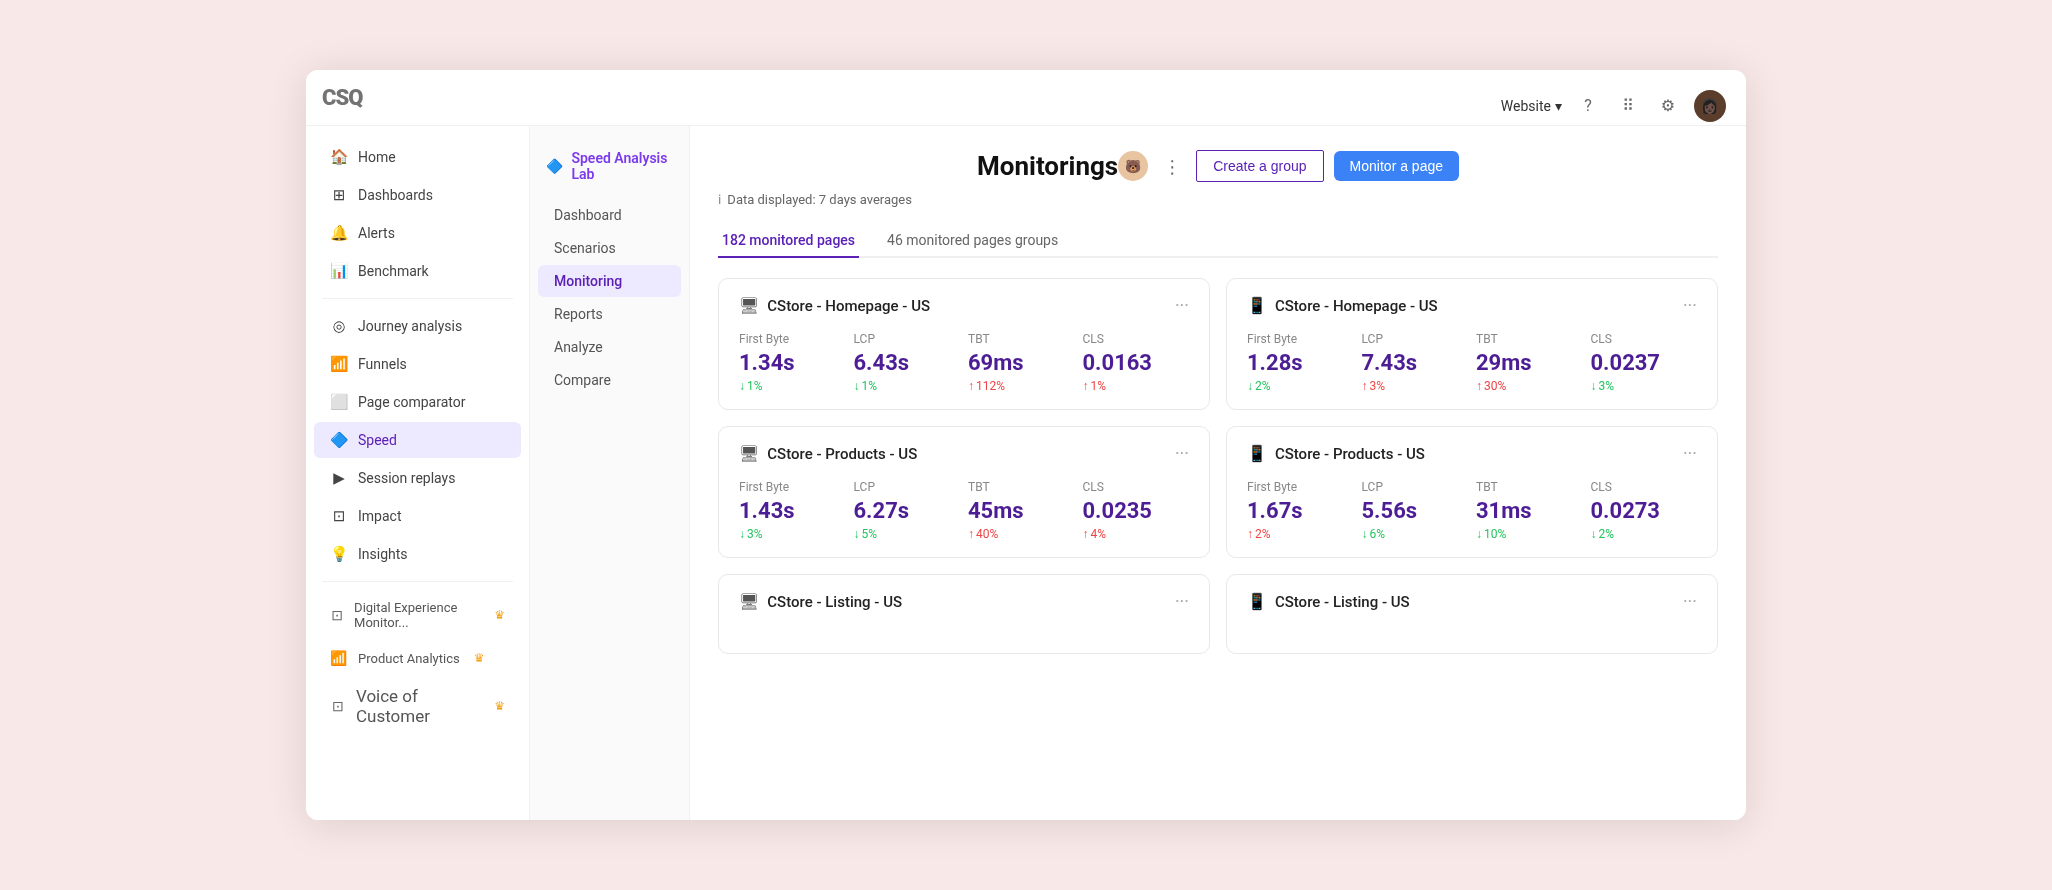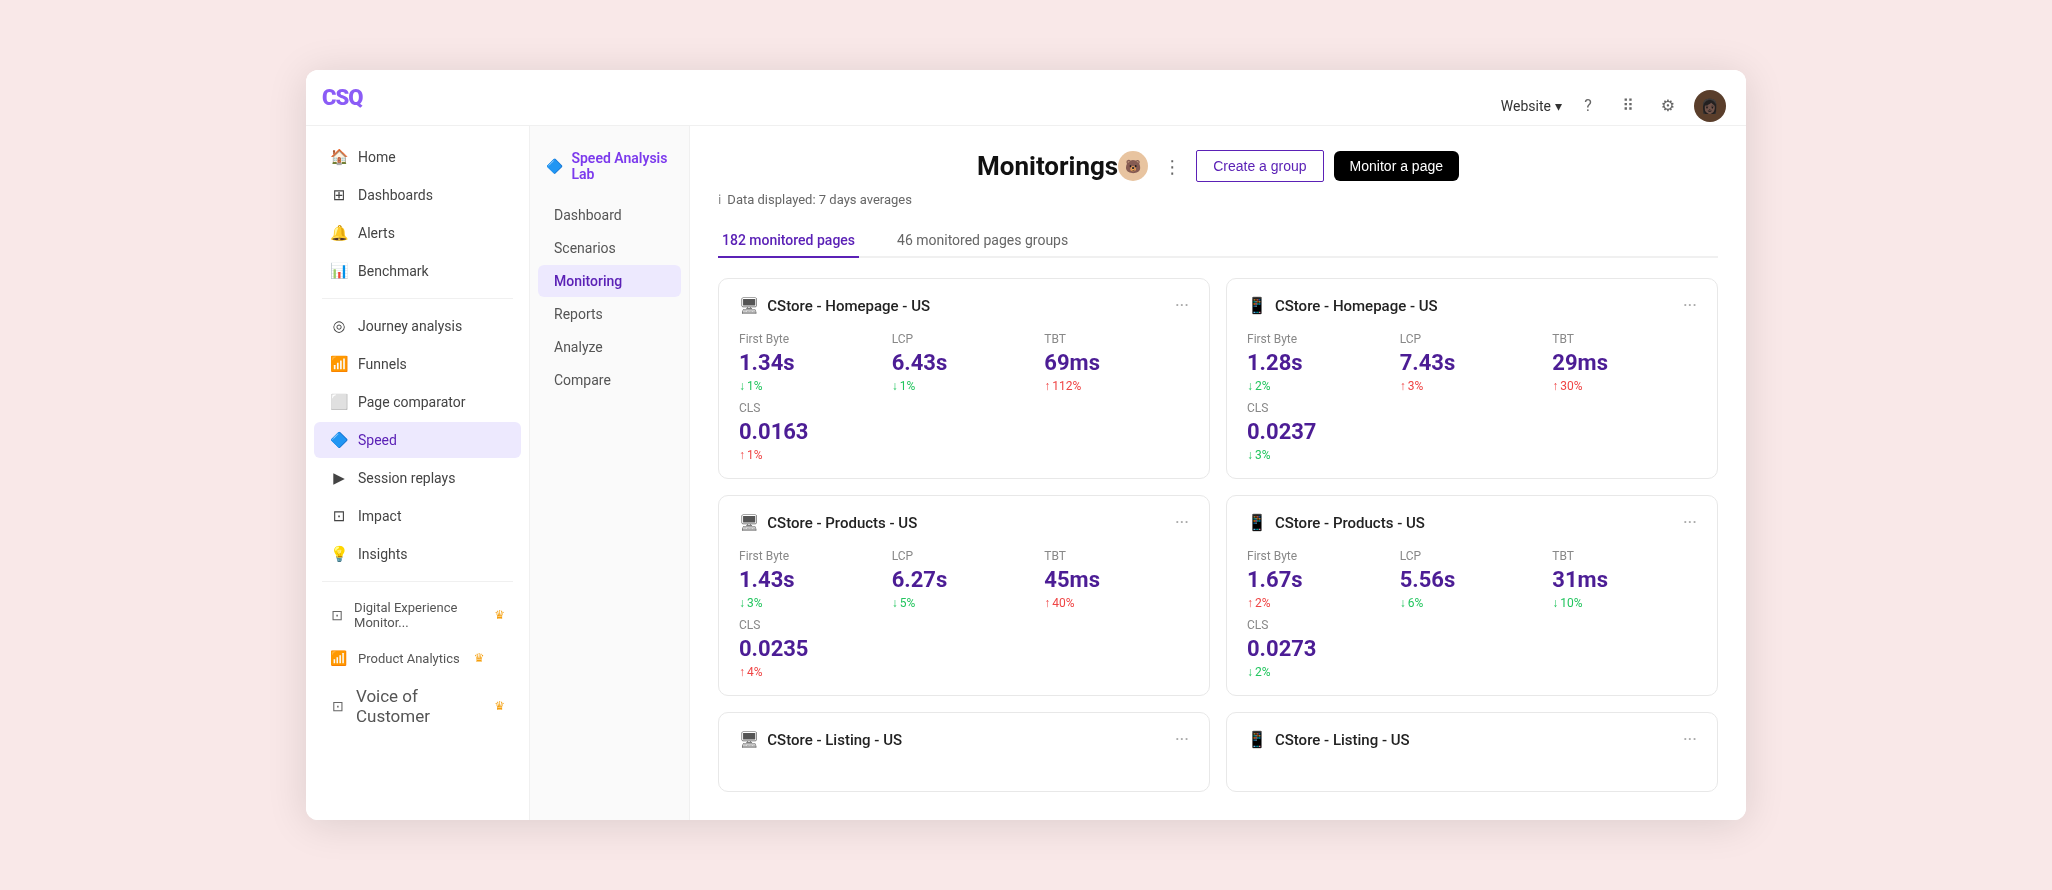"CSQ" .topbar-logo { color: #8b5cf6 -> #737373 }
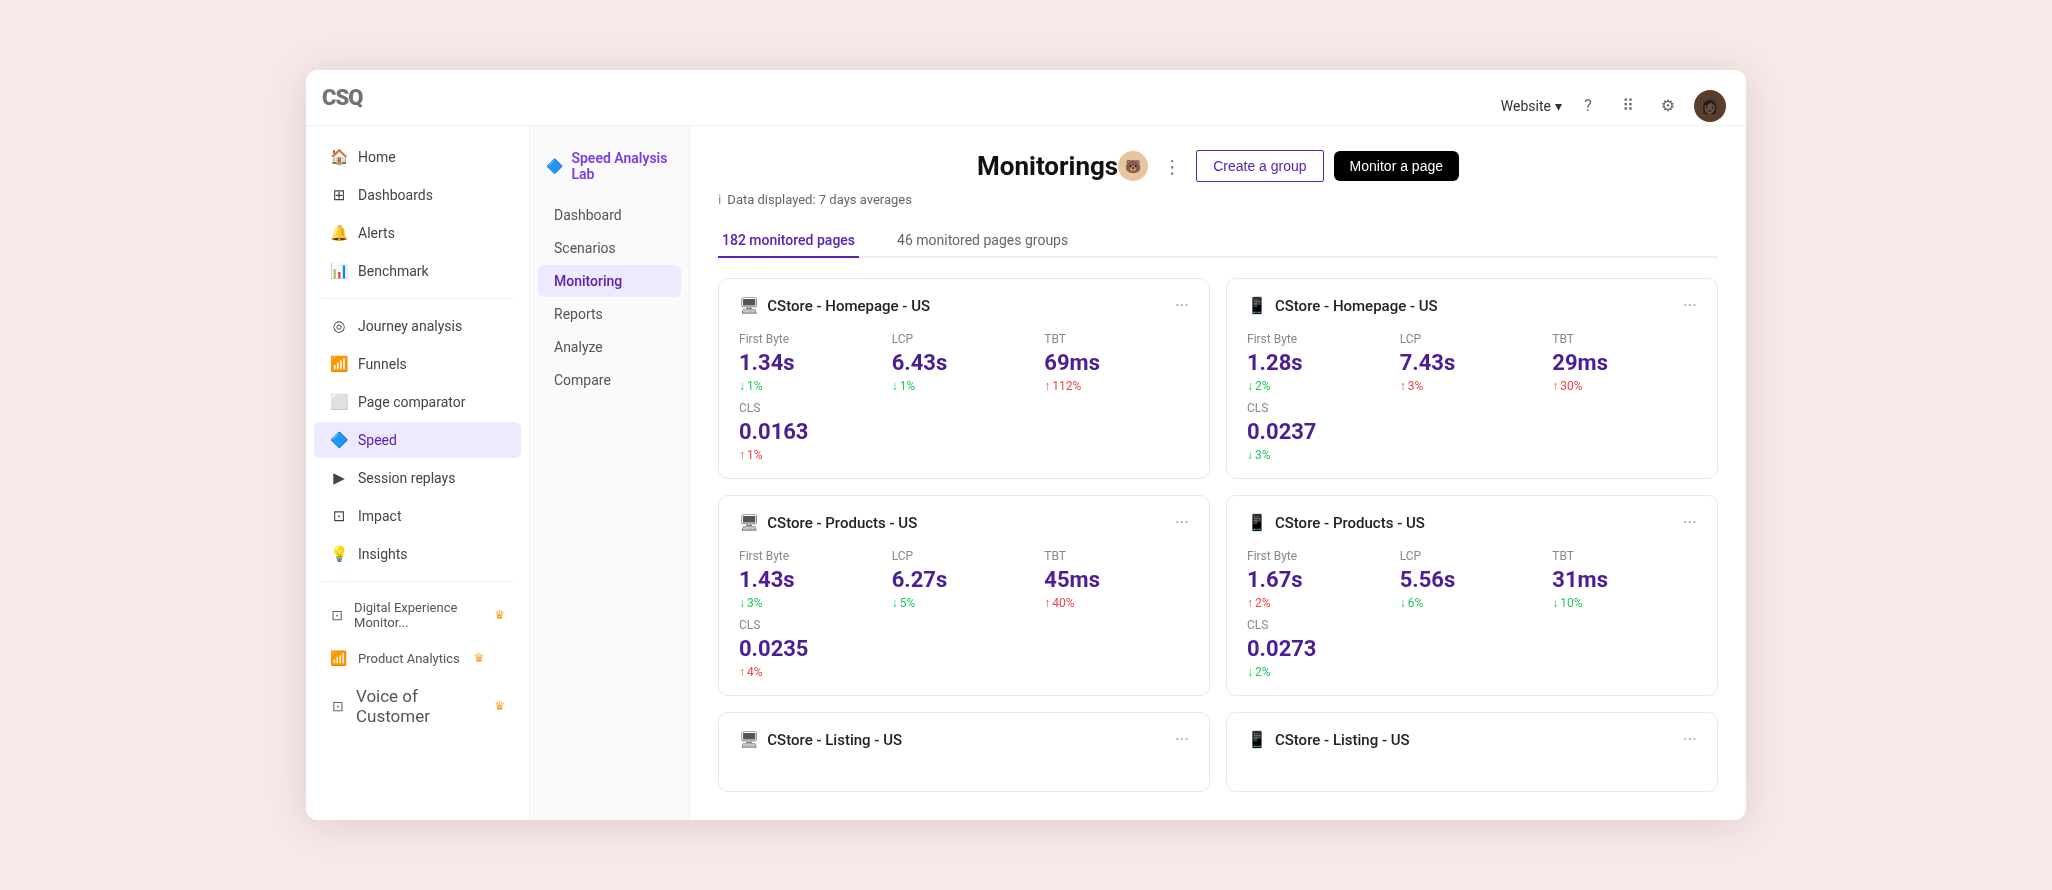"Monitor a page" .btn-monitor-page { background: #000000 -> #3b82f6 }
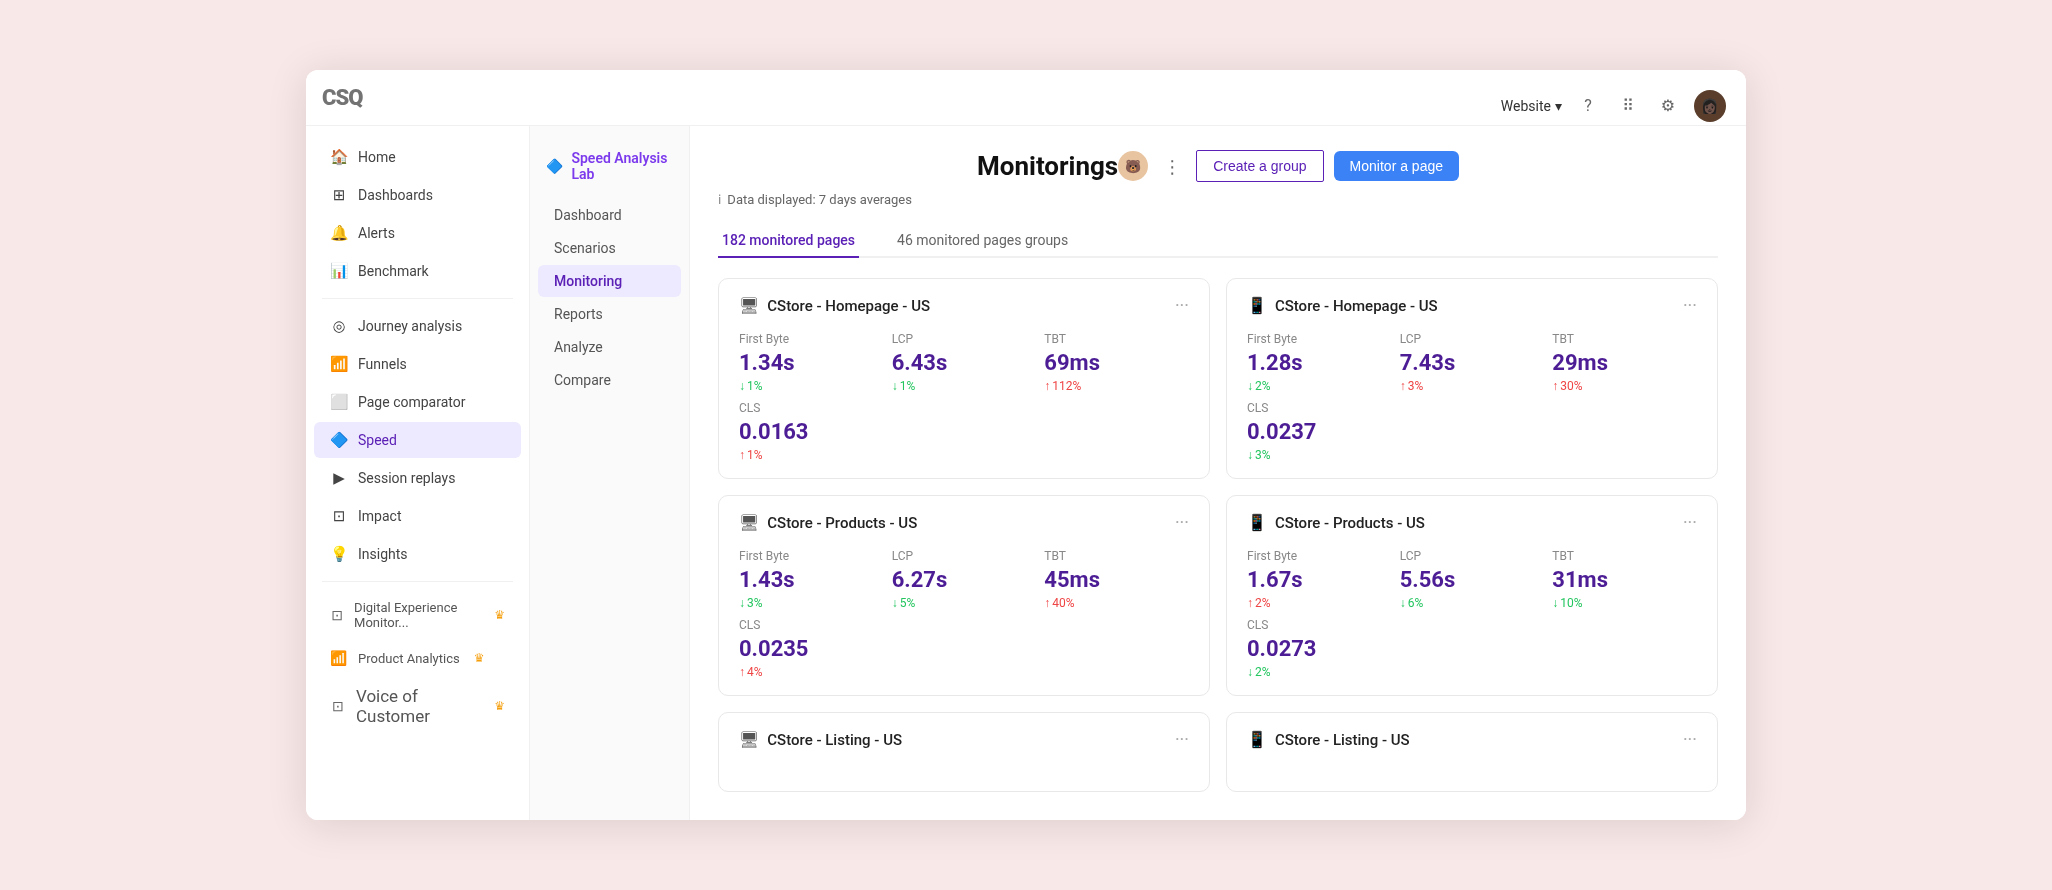"182 monitored pages" .tabs { gap: 10px -> 0 }
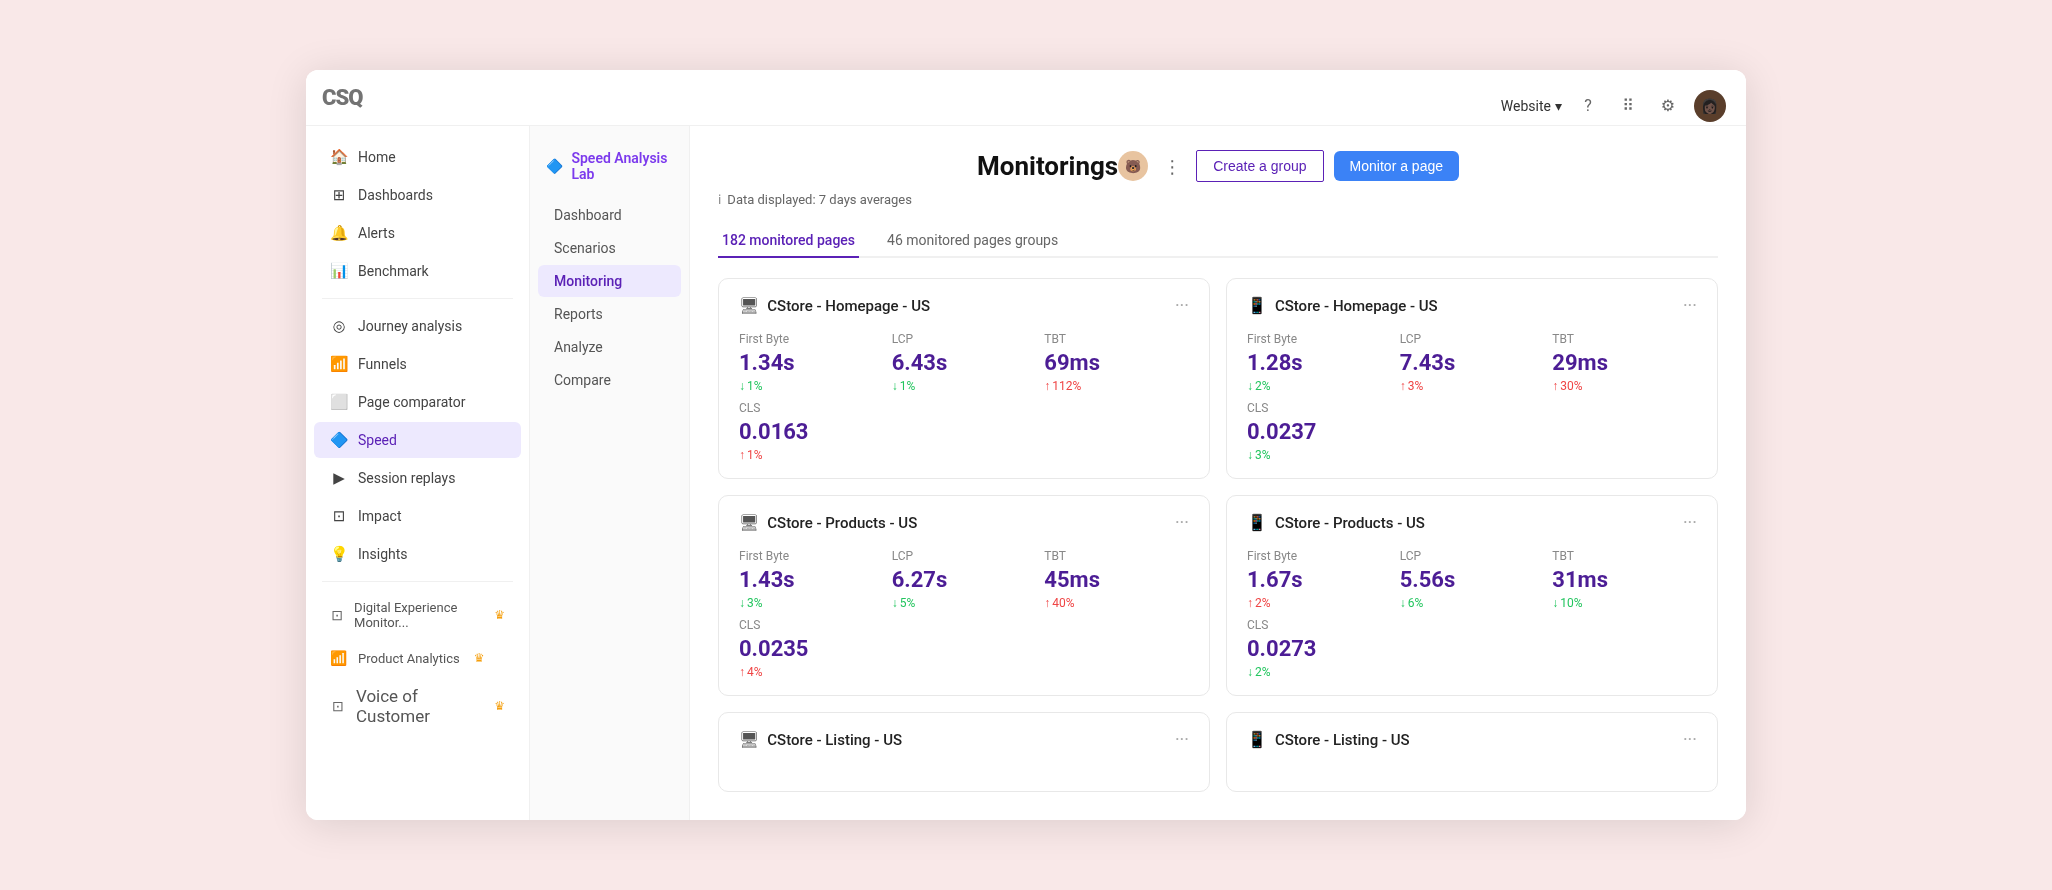"First Byte" .metrics-row { grid-template-columns: repeat(3, 1fr) -> repeat(4, 1fr) }
